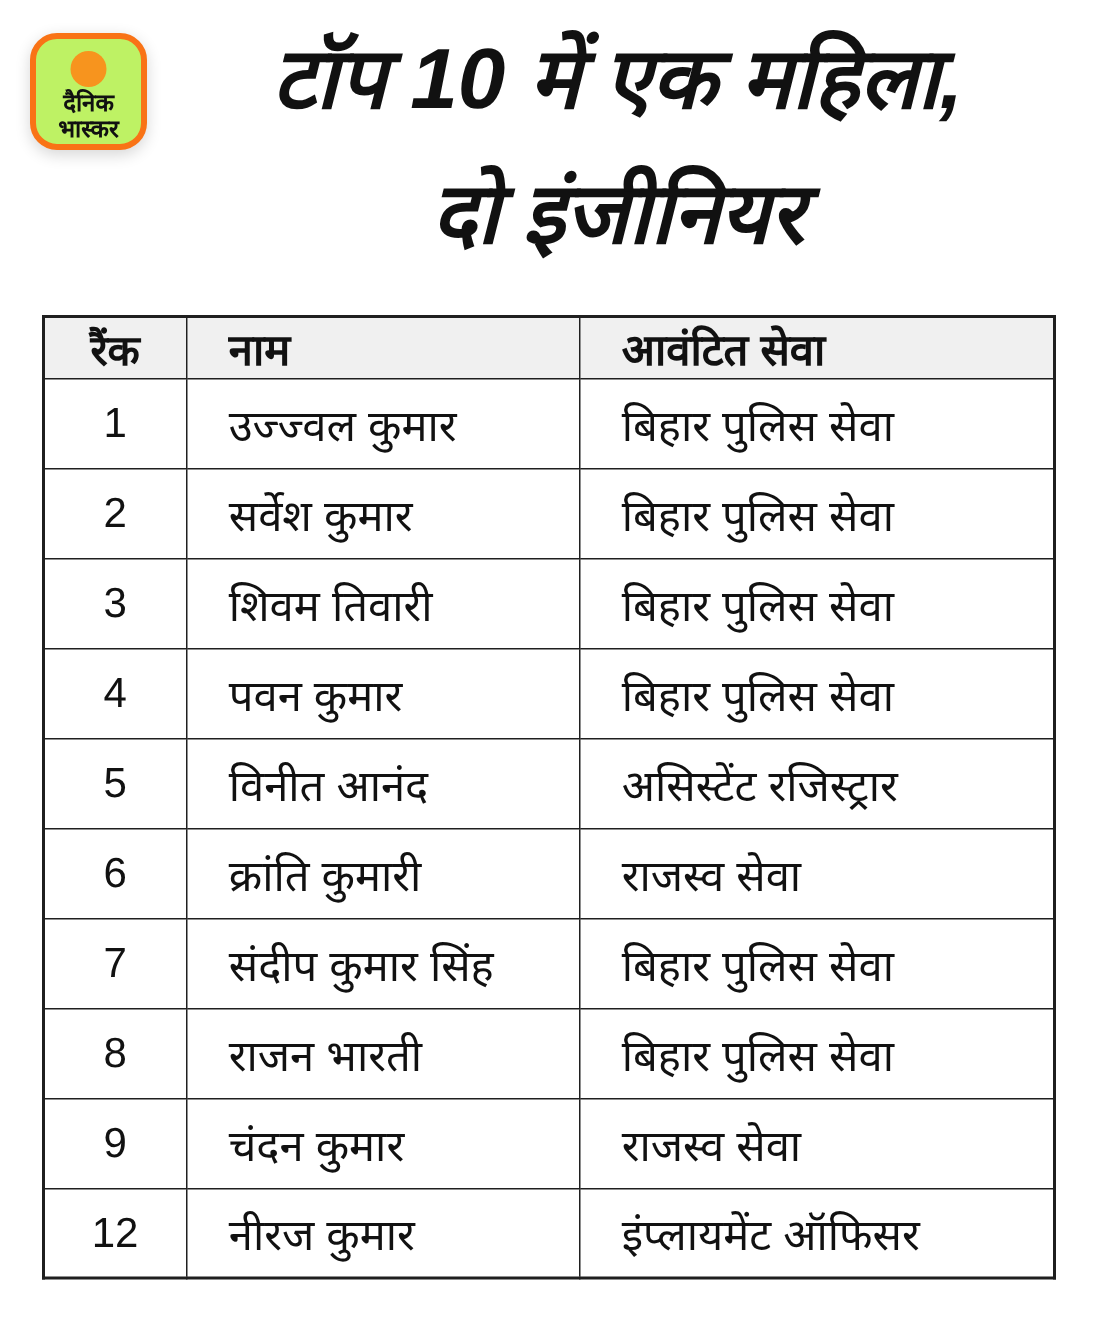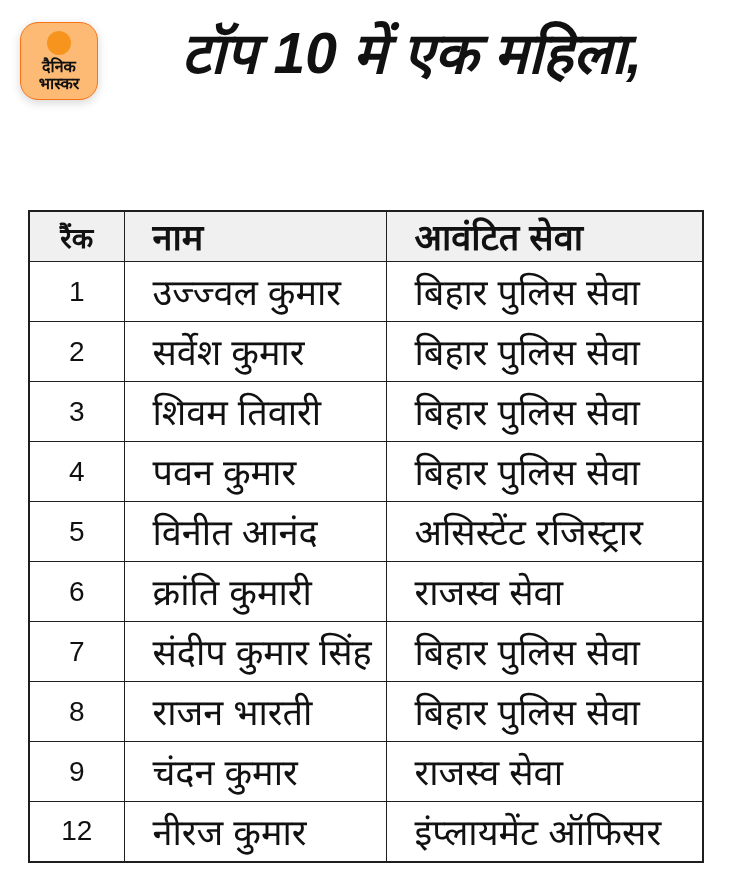"दैनिक" .logo { background: #fdba74 -> #bef264; border: 1px solid #f97316 -> 4px solid #f97316 }
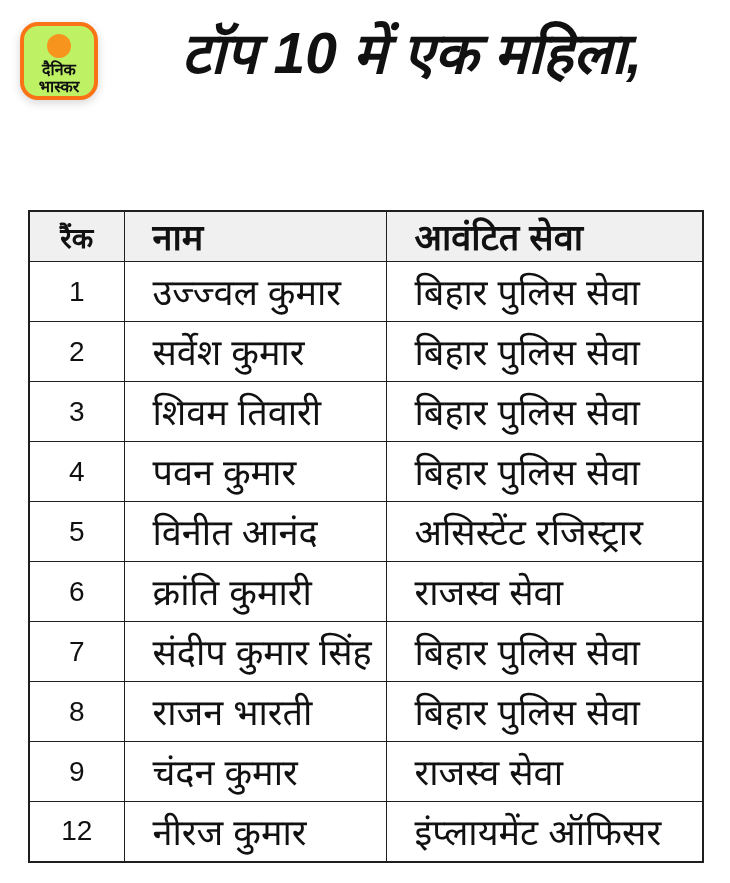"दो इंजीनियर" span { html: none -> <span>दो इंजीनियर</span> }
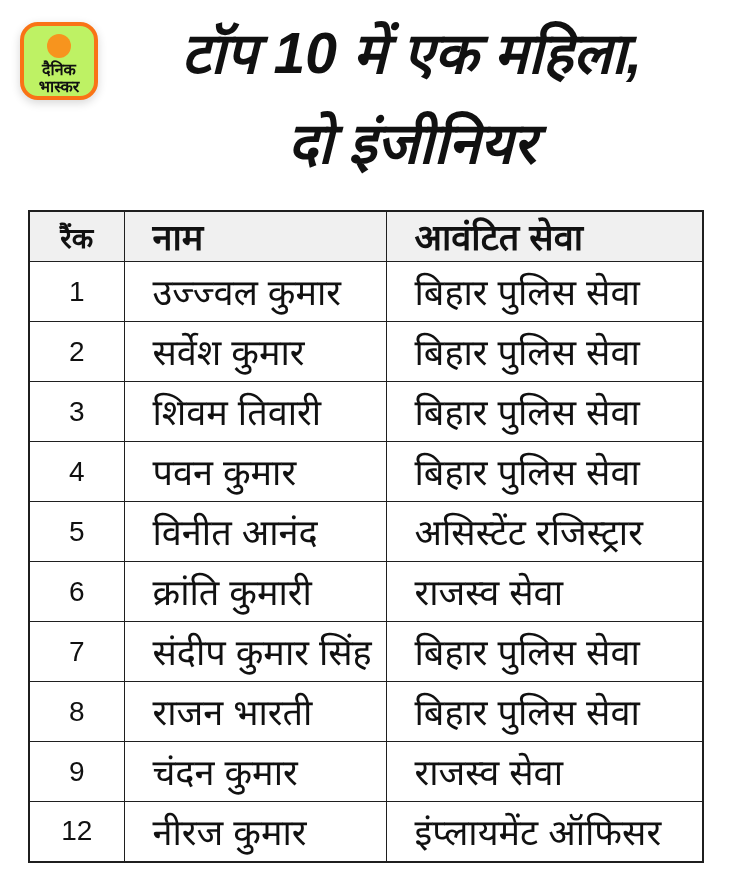"नाम" table.rank-table th, table.rank-table td { font-size: 36px -> 29px }
